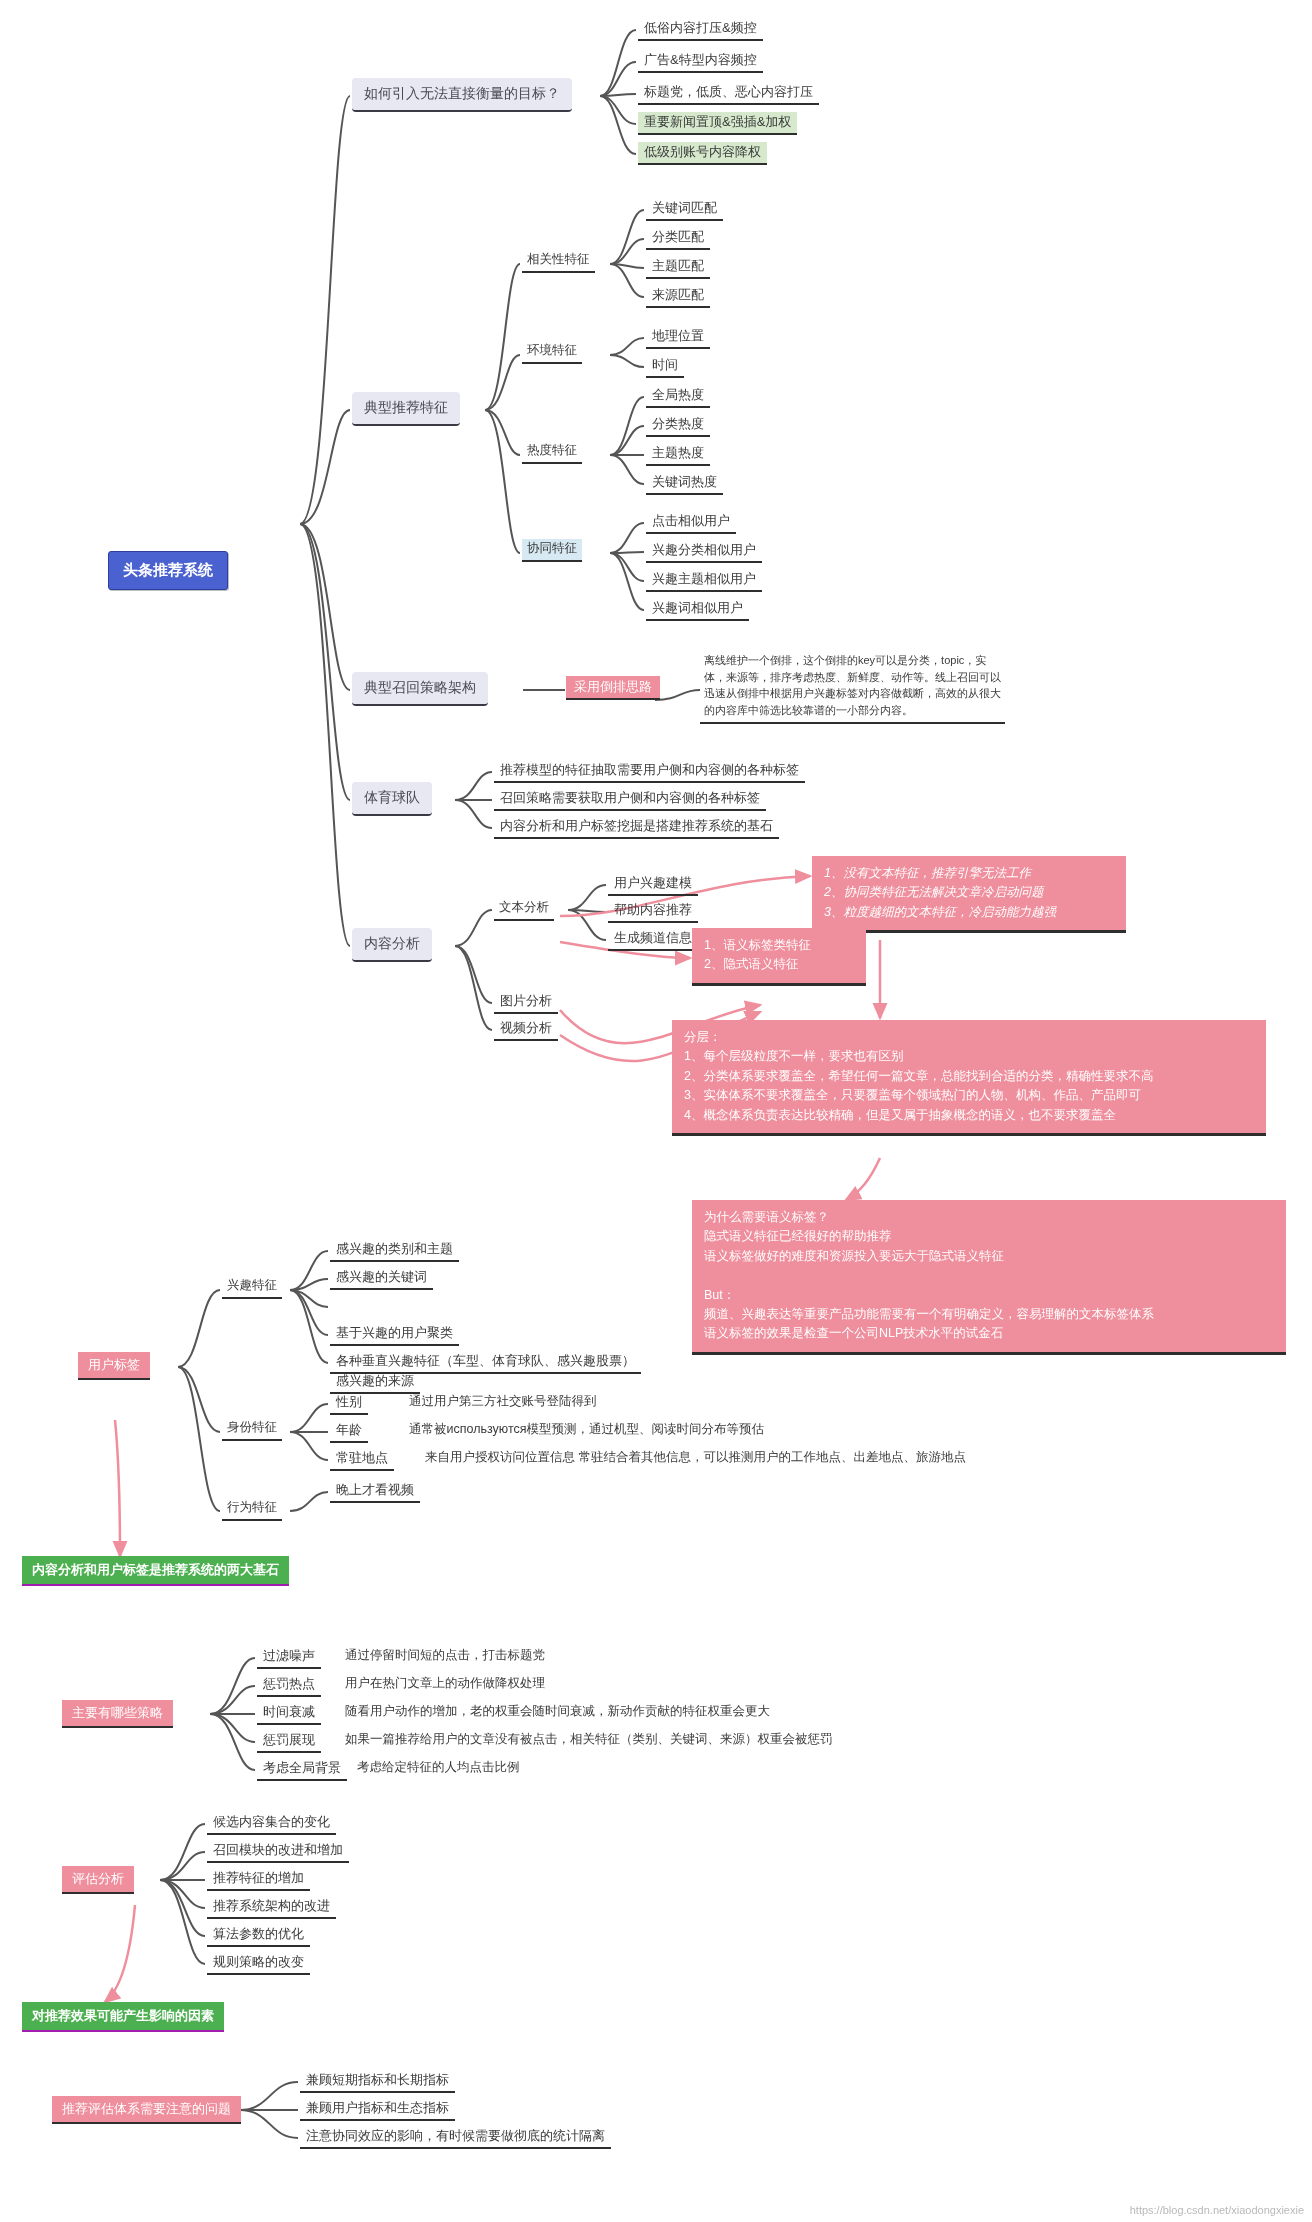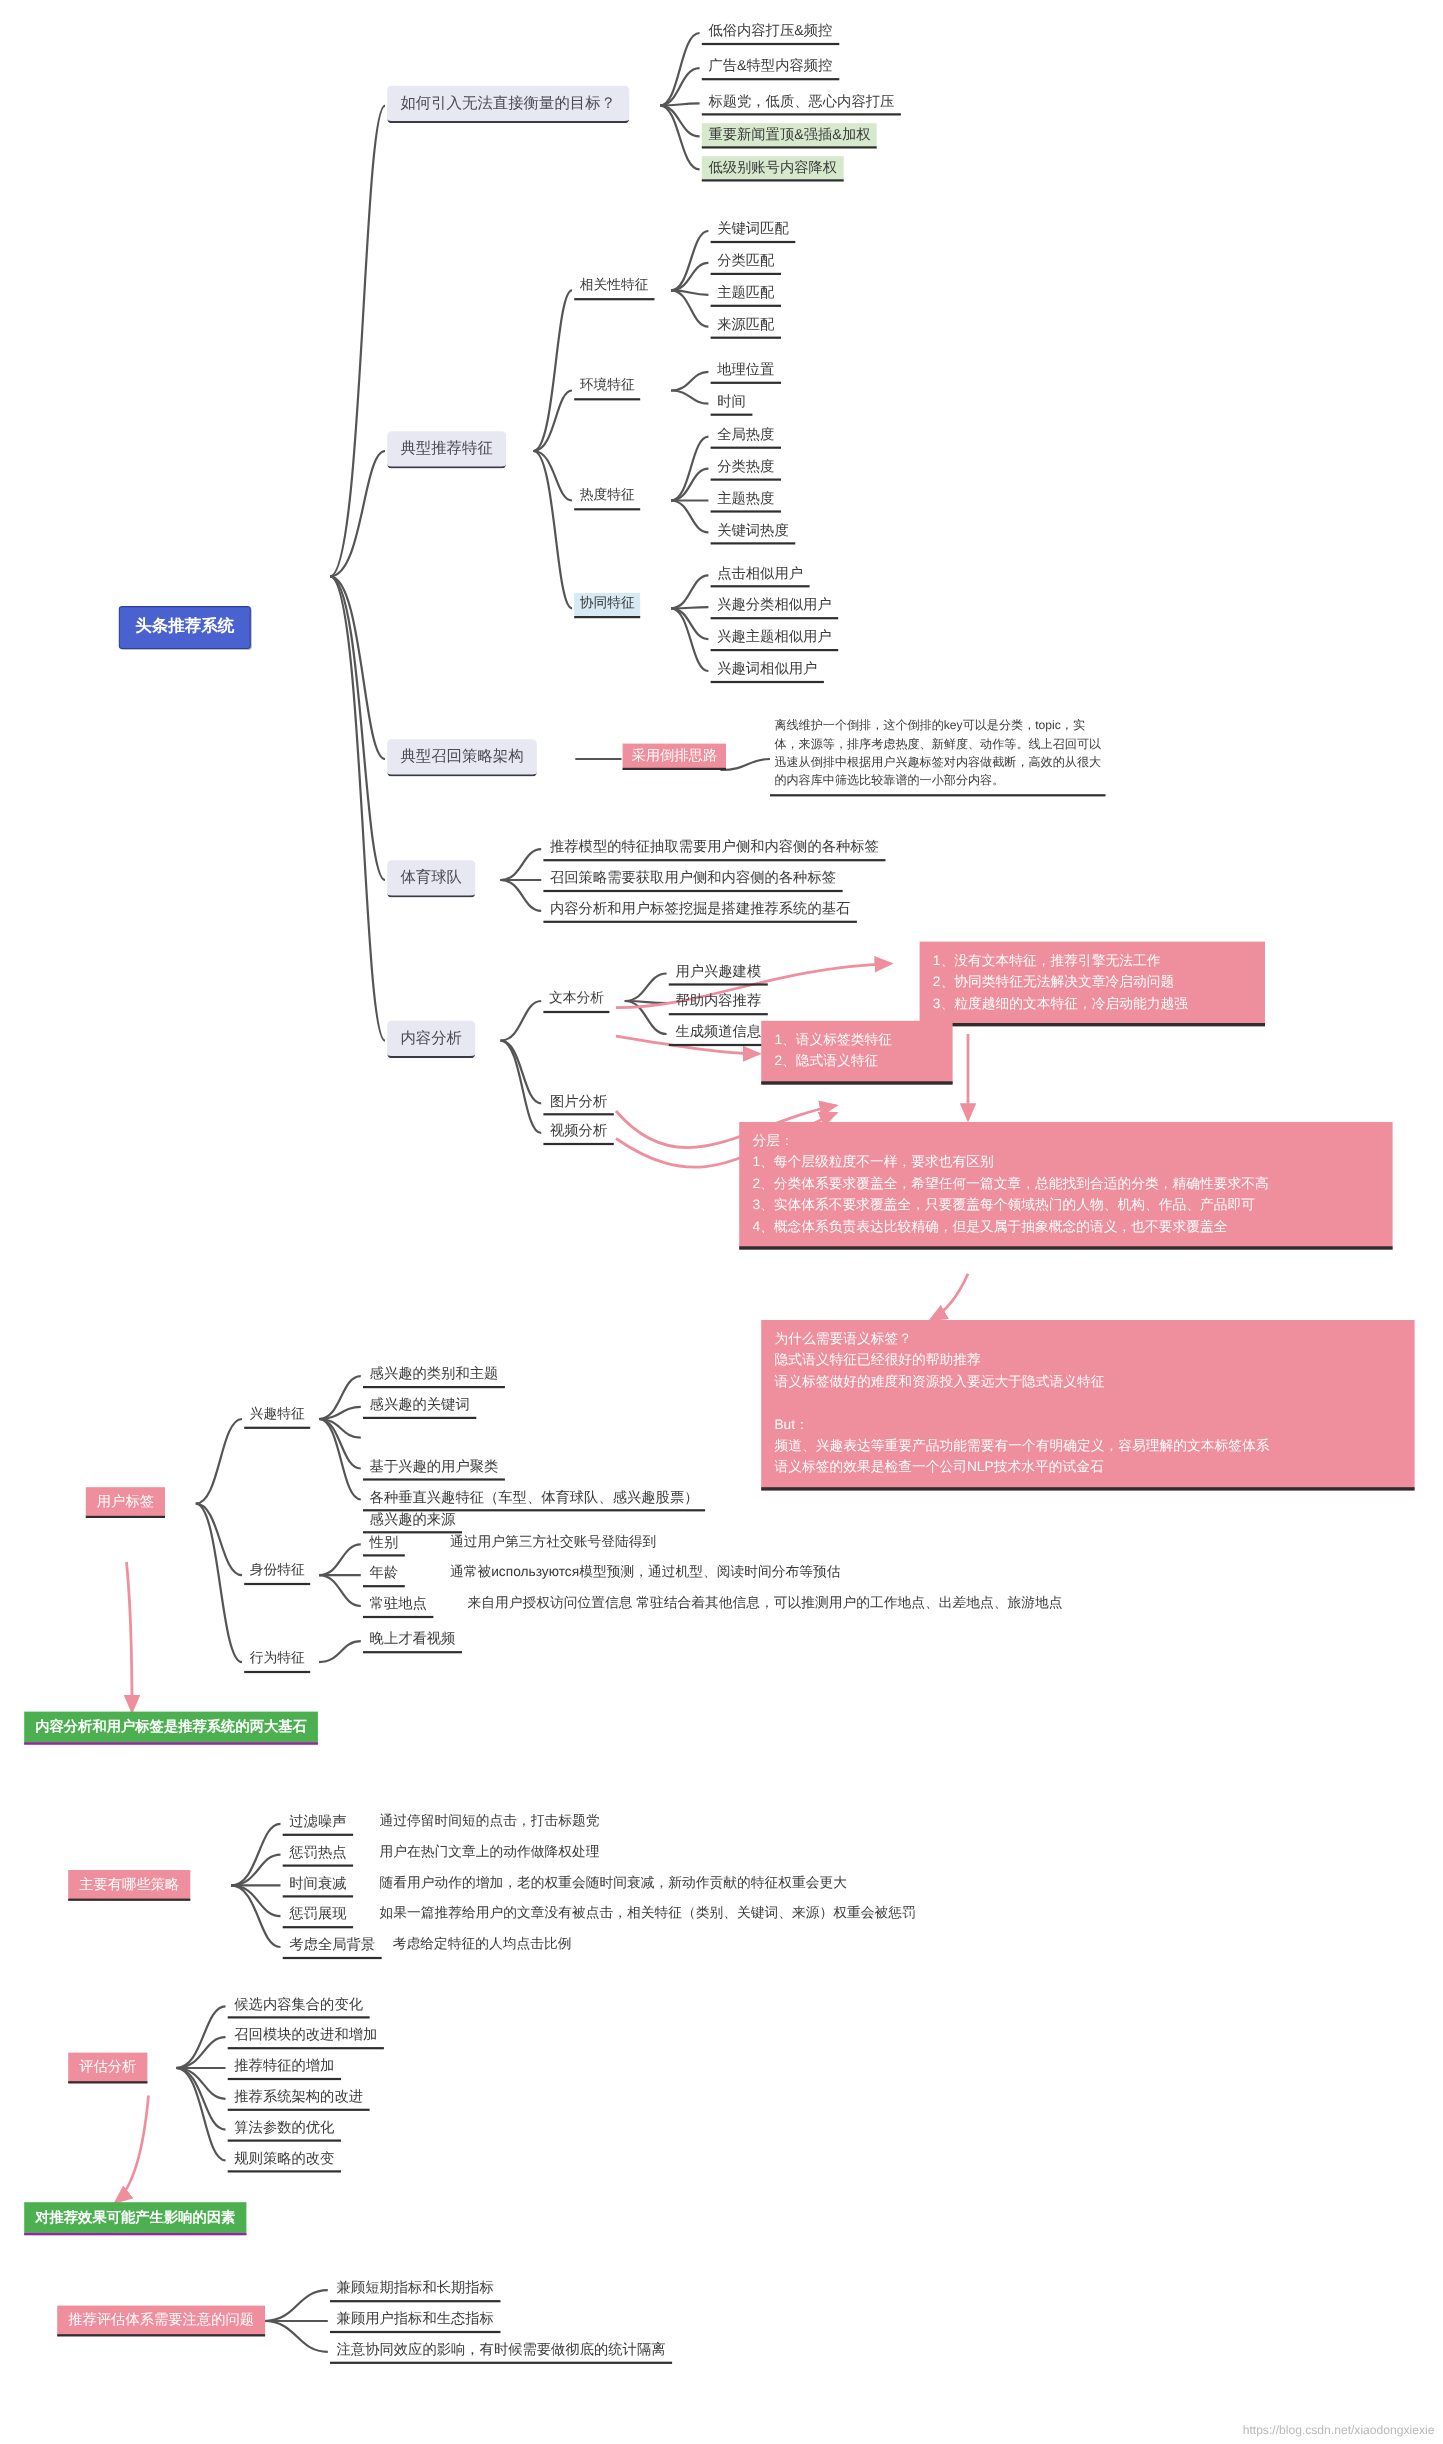"1、没有文本特征，推荐引擎无法工作" div.node { font-style: none -> italic; left: 836px -> 812px }
